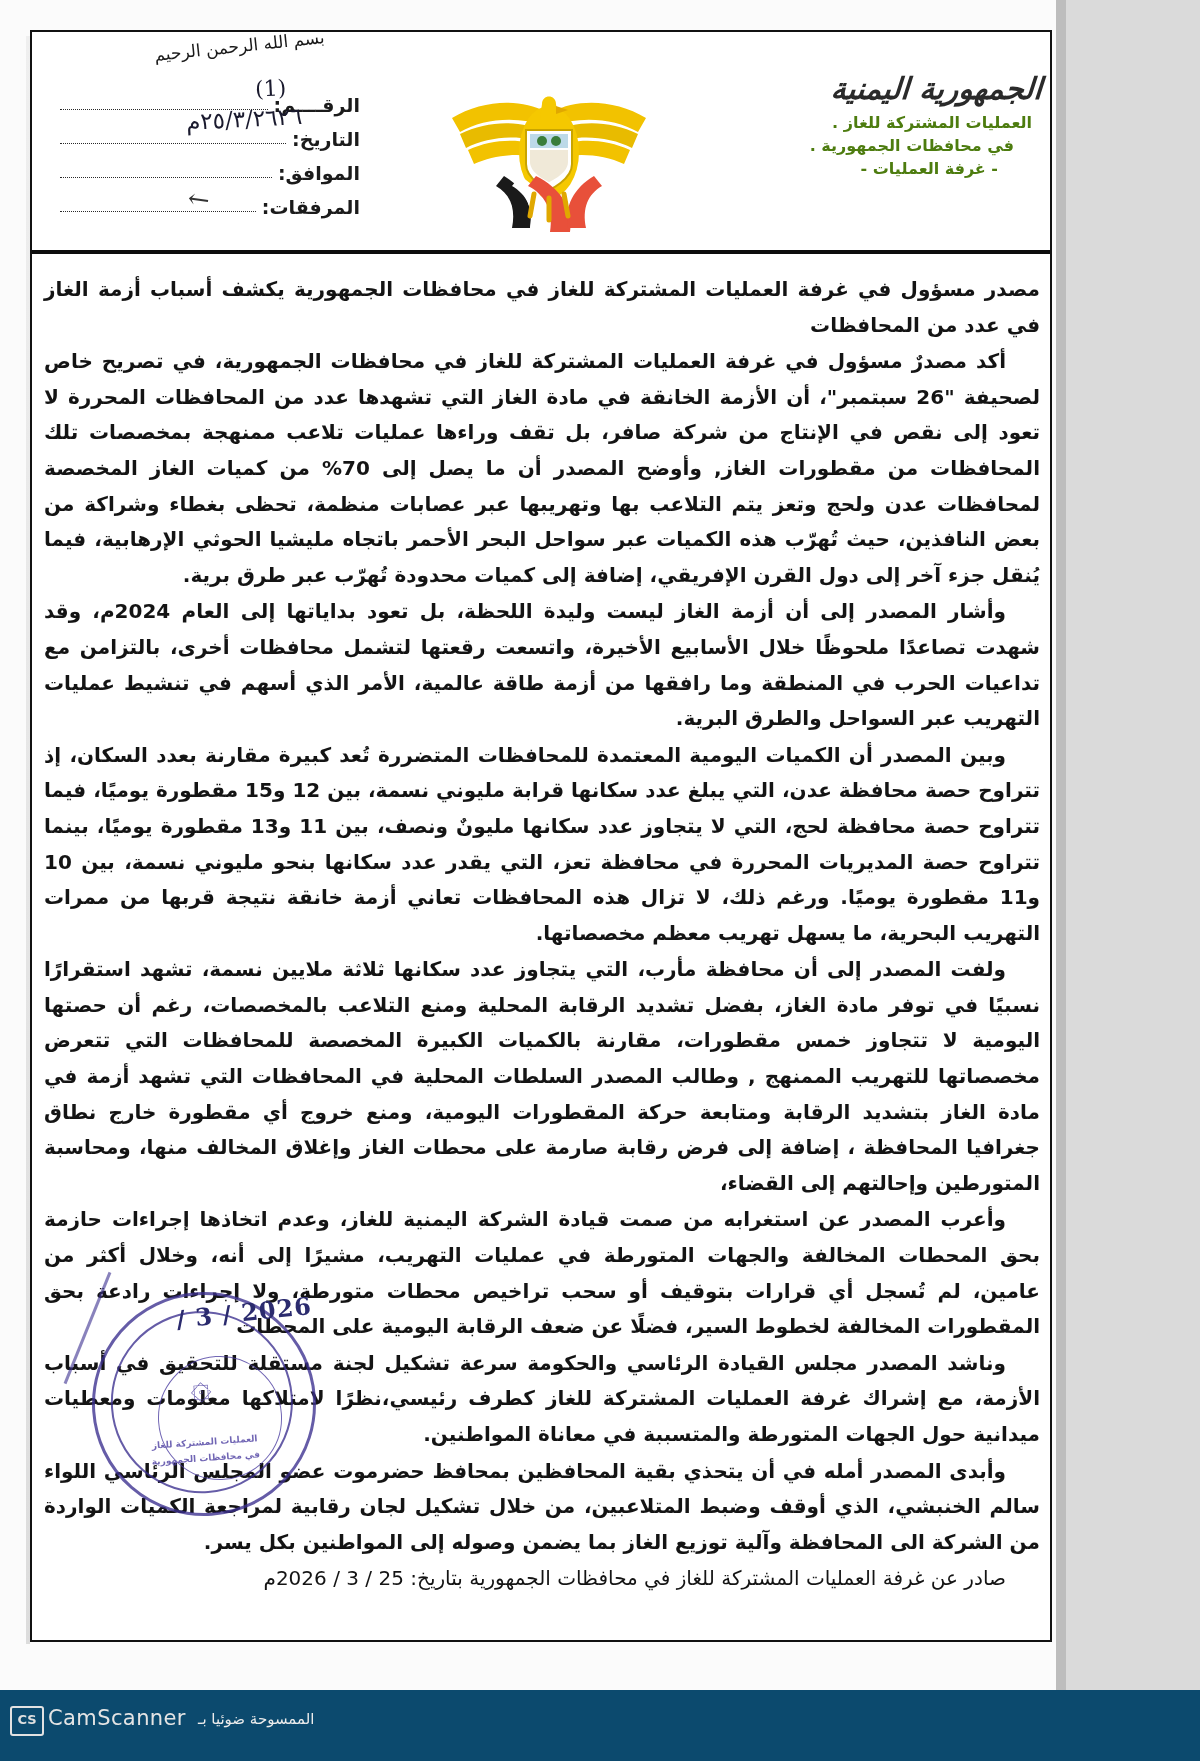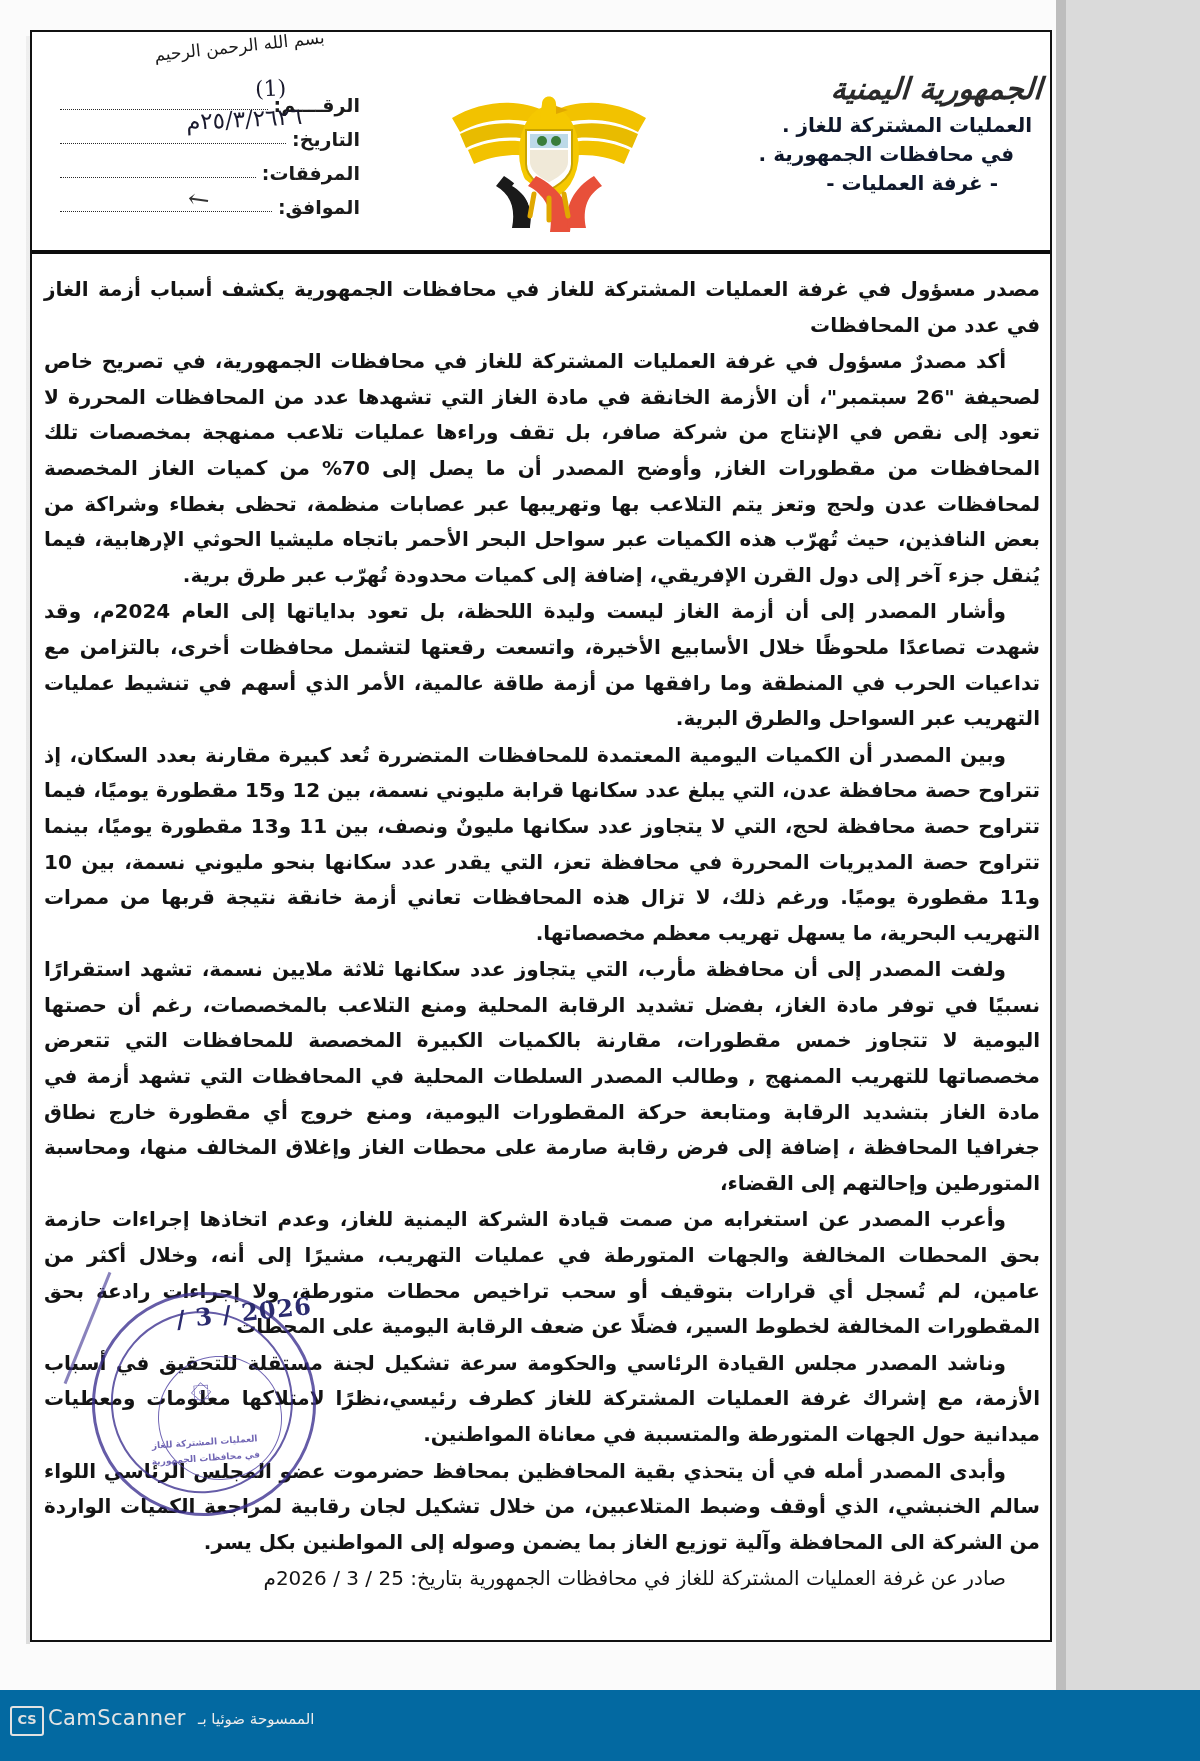"العمليات المشتركة للغاز ." .lh-line { color: #0f172a -> #4d7c0f; font-size: 20px -> 16px }
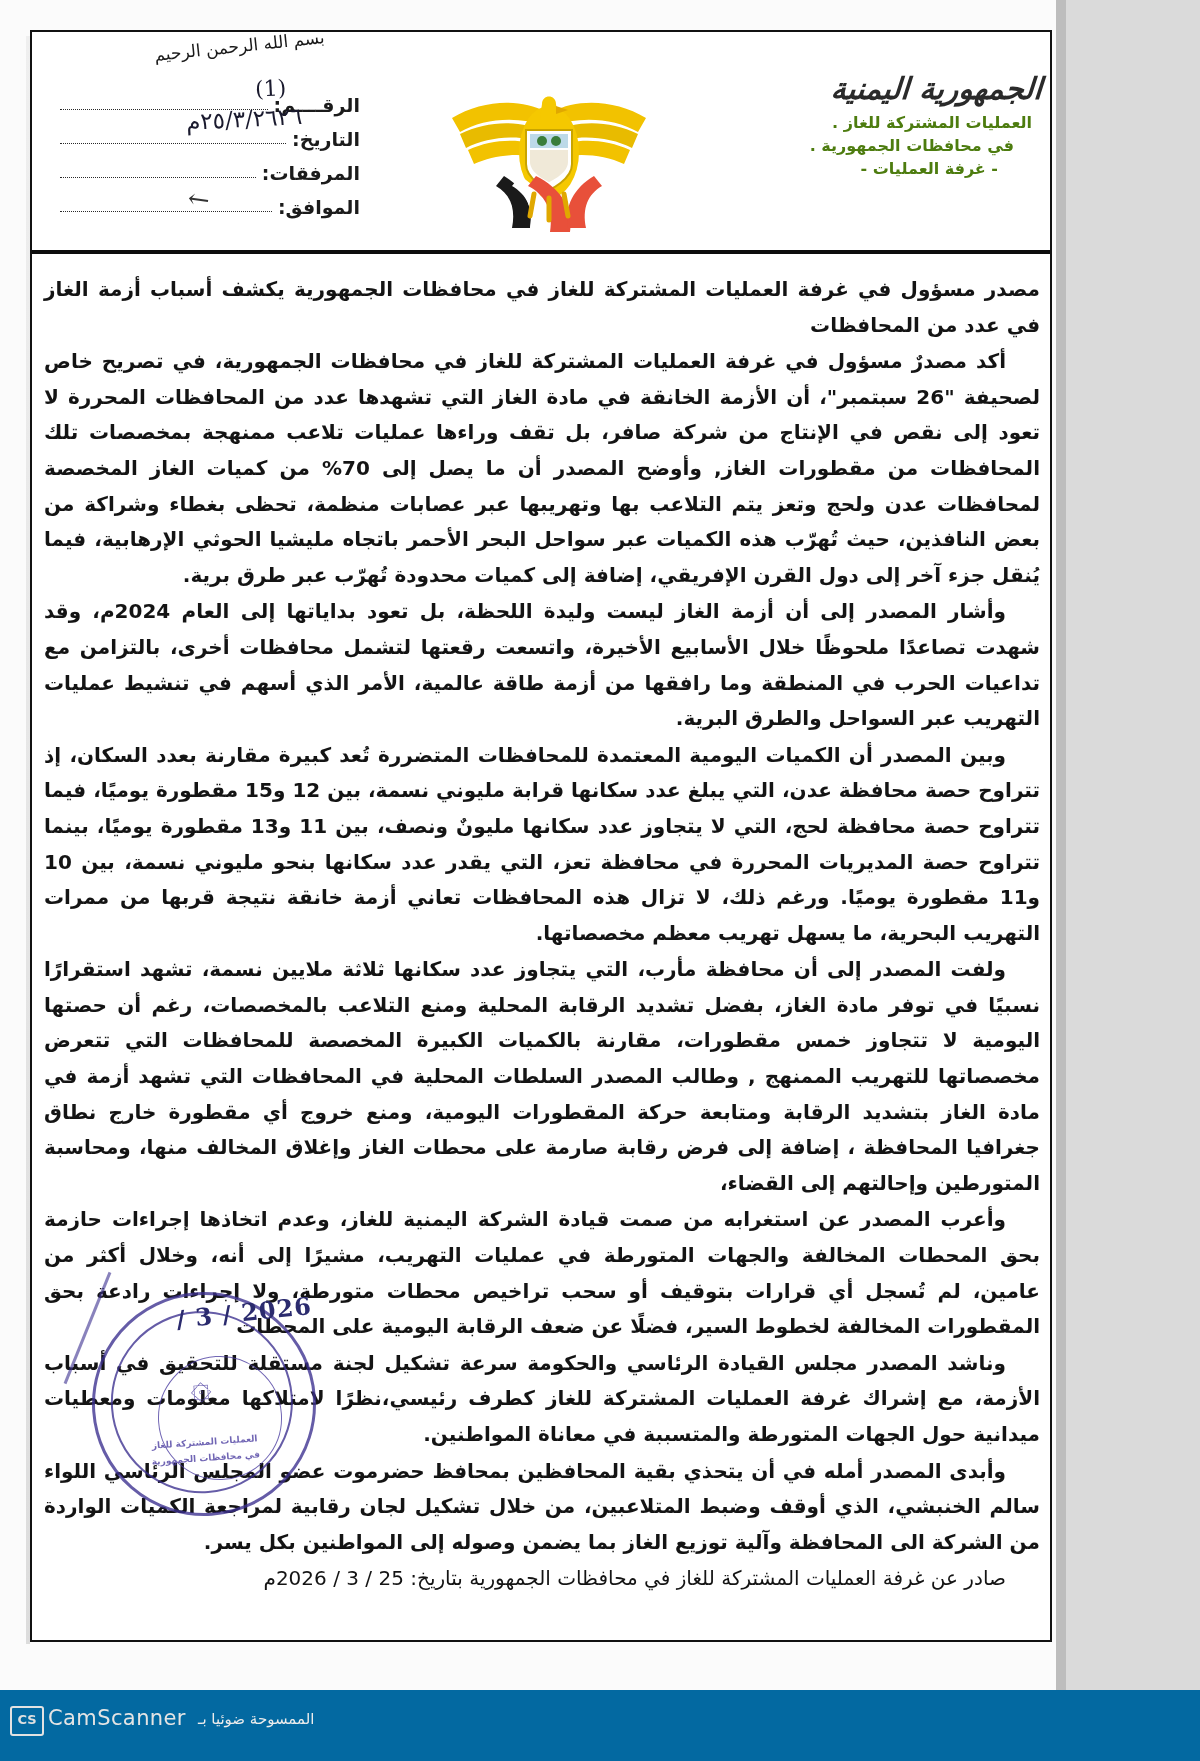"المرفقات:" div.ff-row { order: before "الموافق:" -> after "الموافق:" }
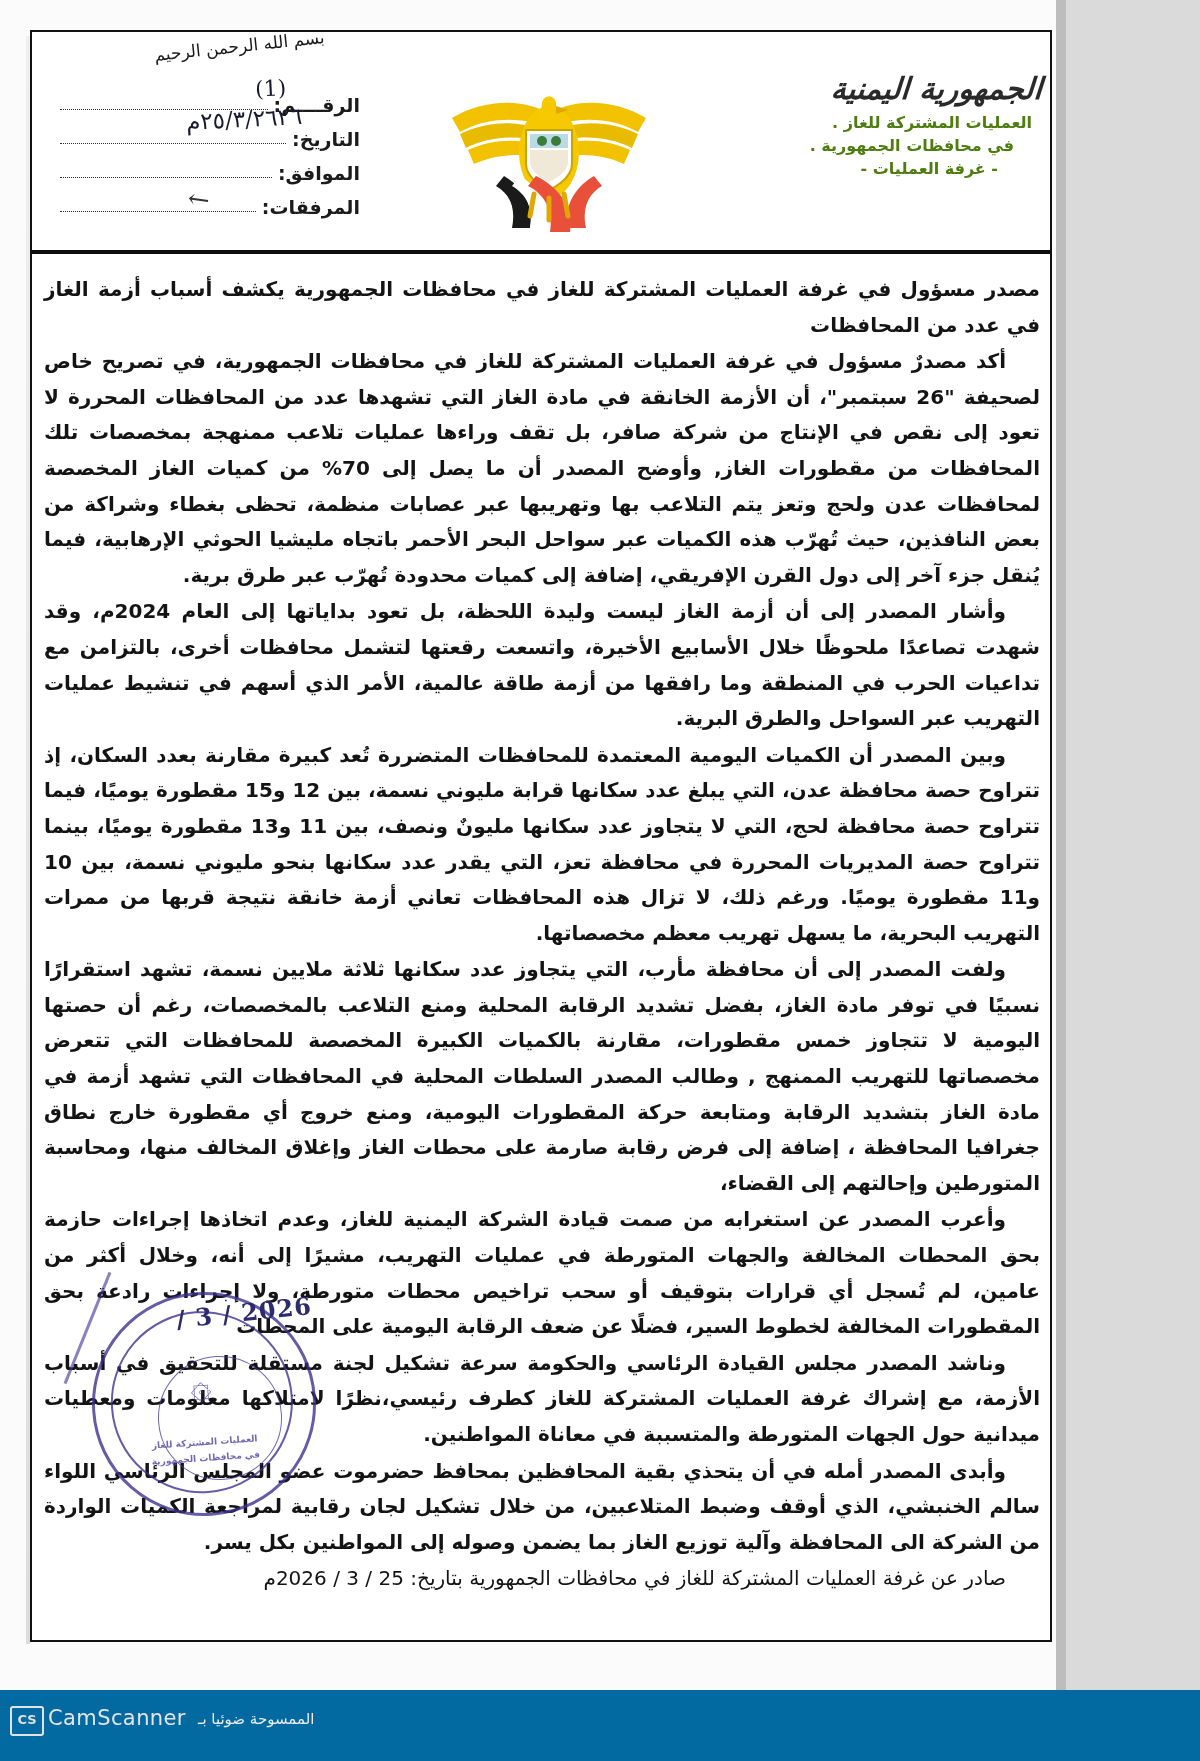"CS" .footer { background: #0369a1 -> #0c4a6e }
